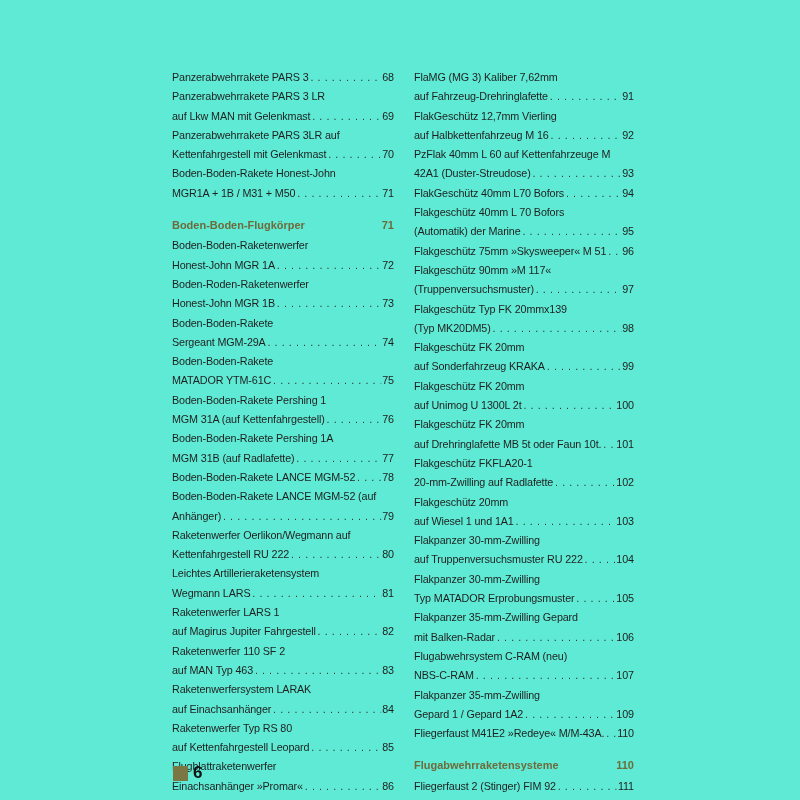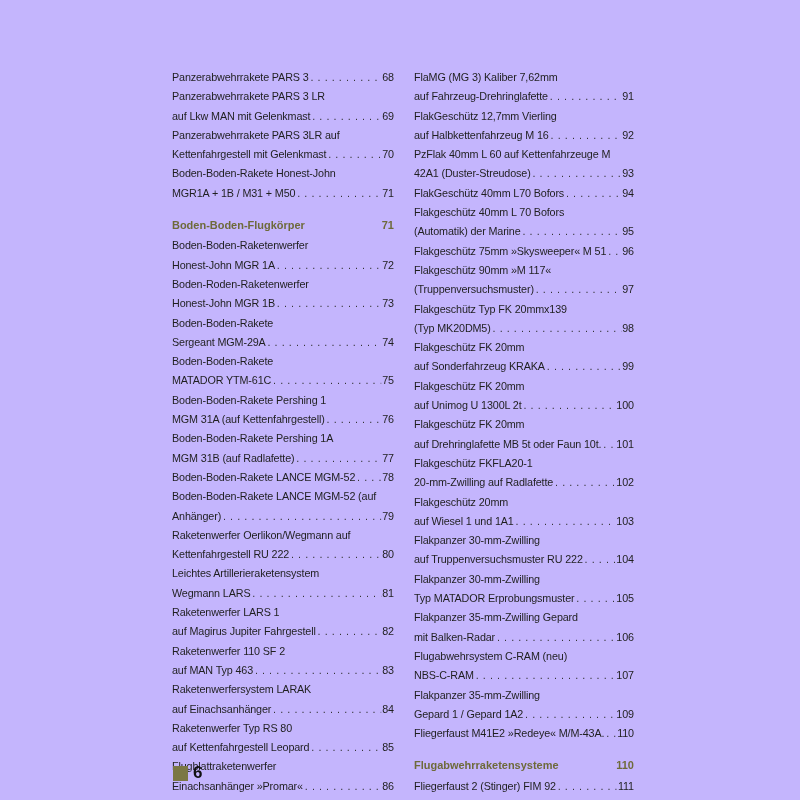"Panzerabwehrrakete PARS 3" .page { background: #c4b5fd -> #5eead4 }
